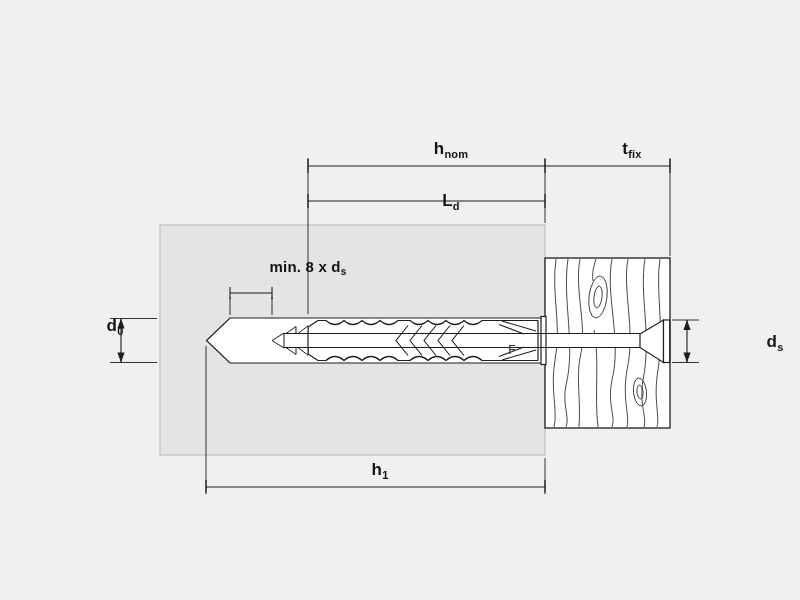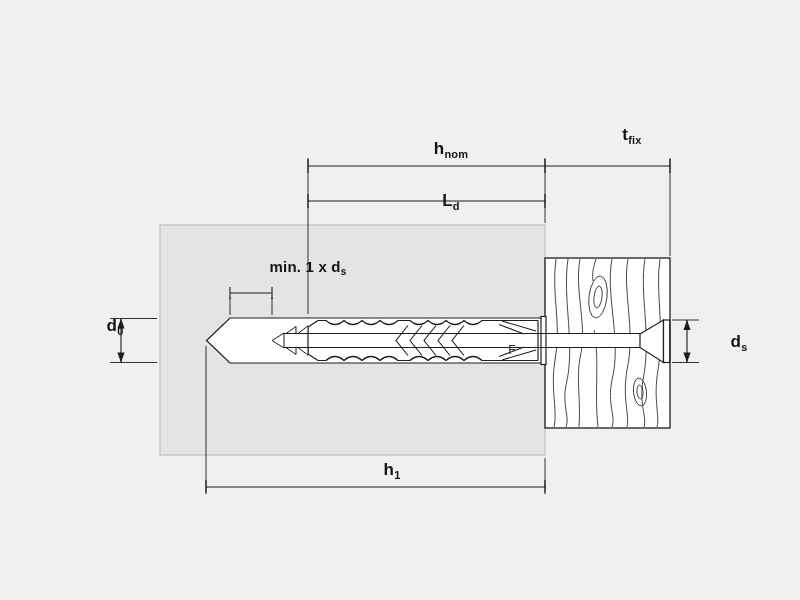"tfix" div.lbl { top: 136px -> 150px }
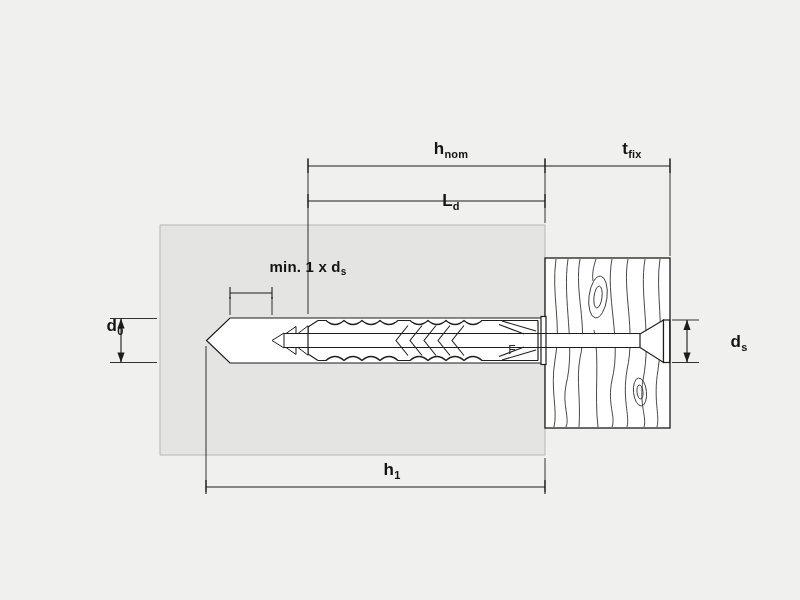"min. 1 x d" span { text: 1 -> 8 }
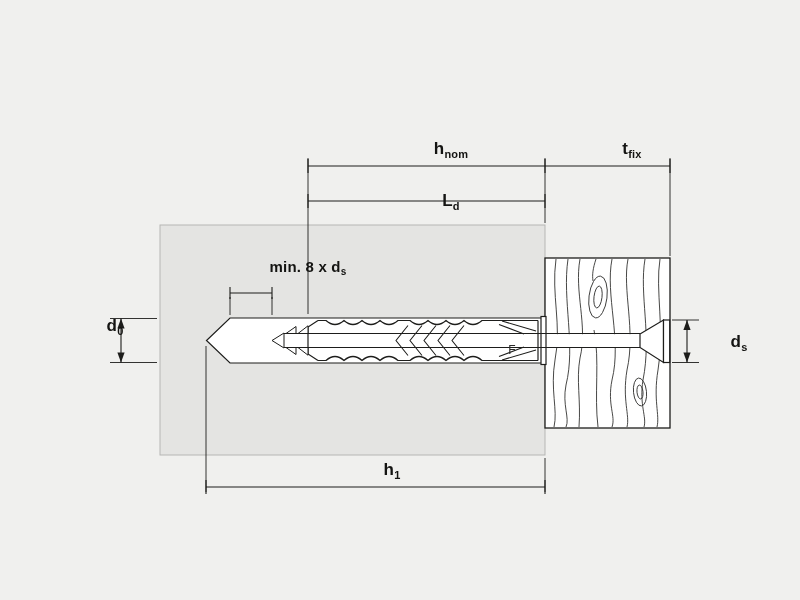"ds" div.lbl { left: 715px -> 751px }
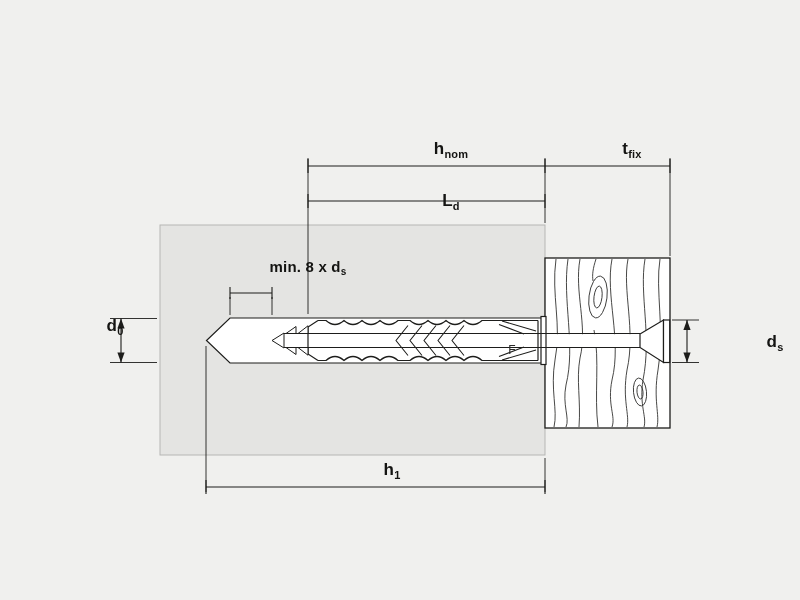"h1" div.lbl { left: 368px -> 356px }
